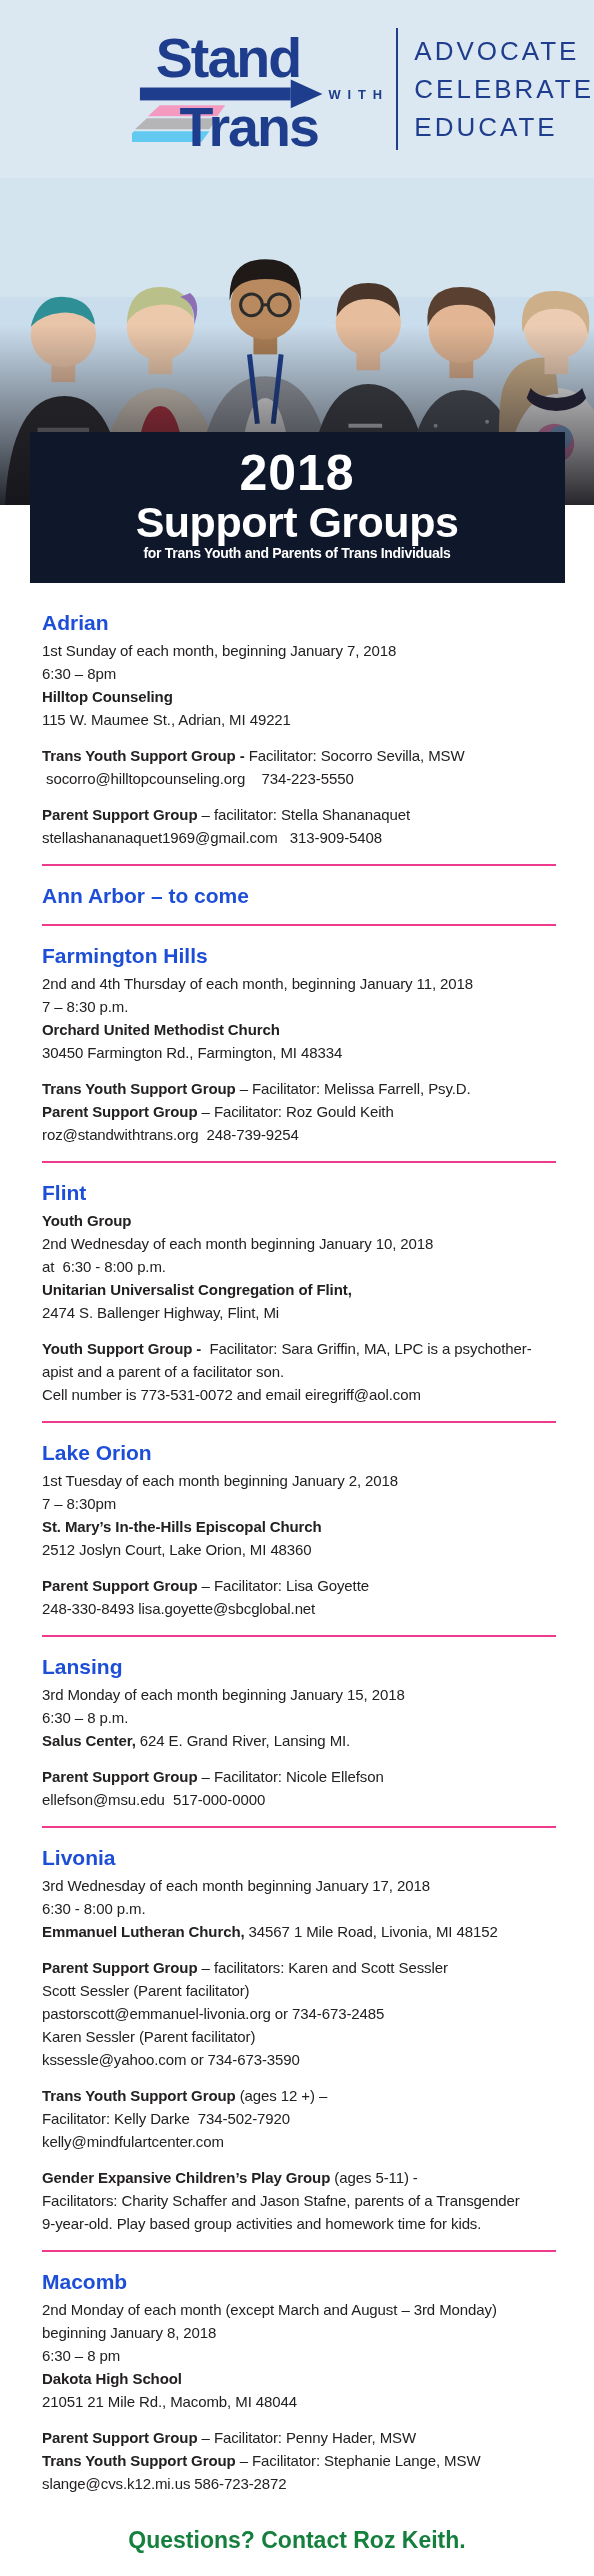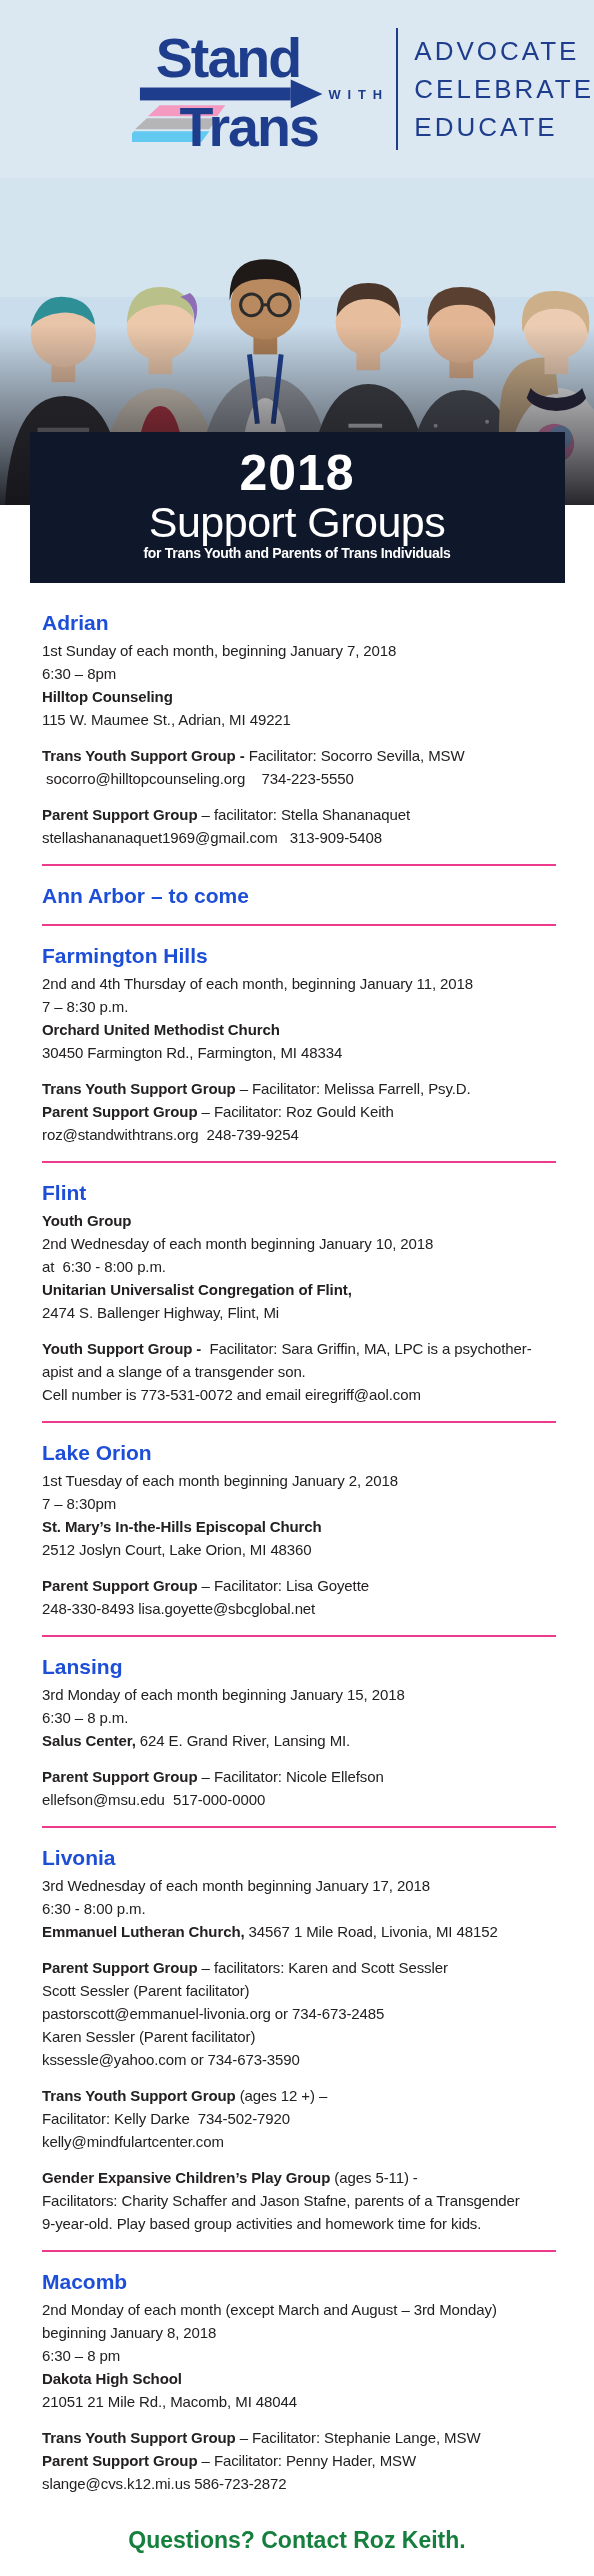"Support Groups" .banner .title { font-weight: normal -> bold }
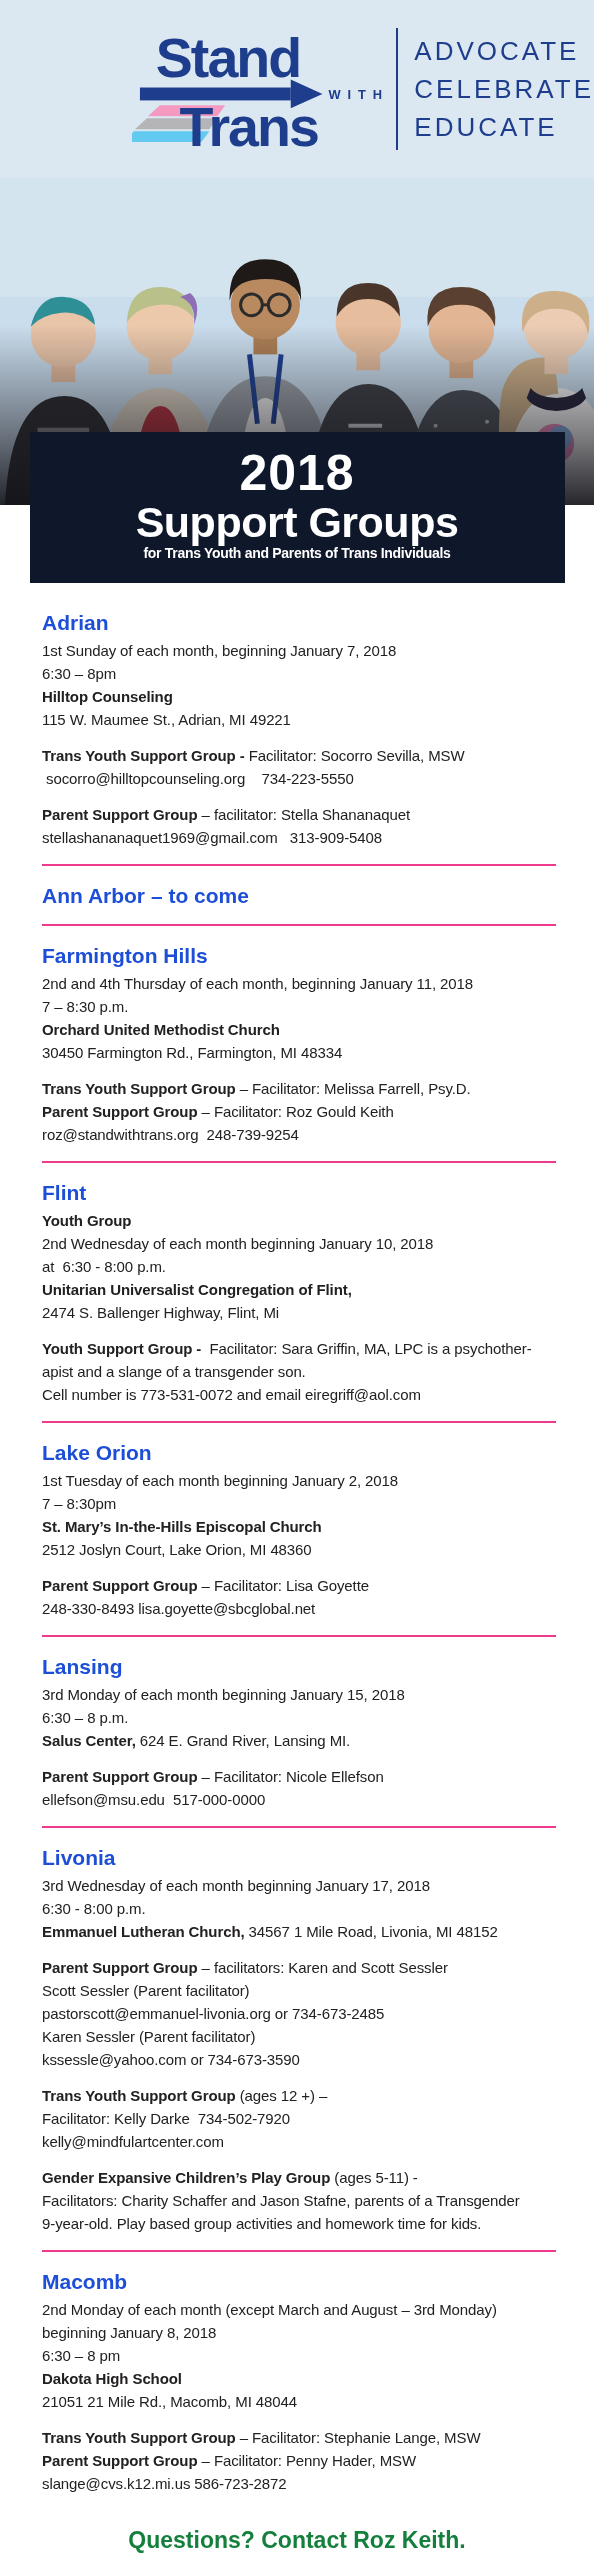"apist and a slange of" span { text: slange of a transgender -> parent of a facilitator }
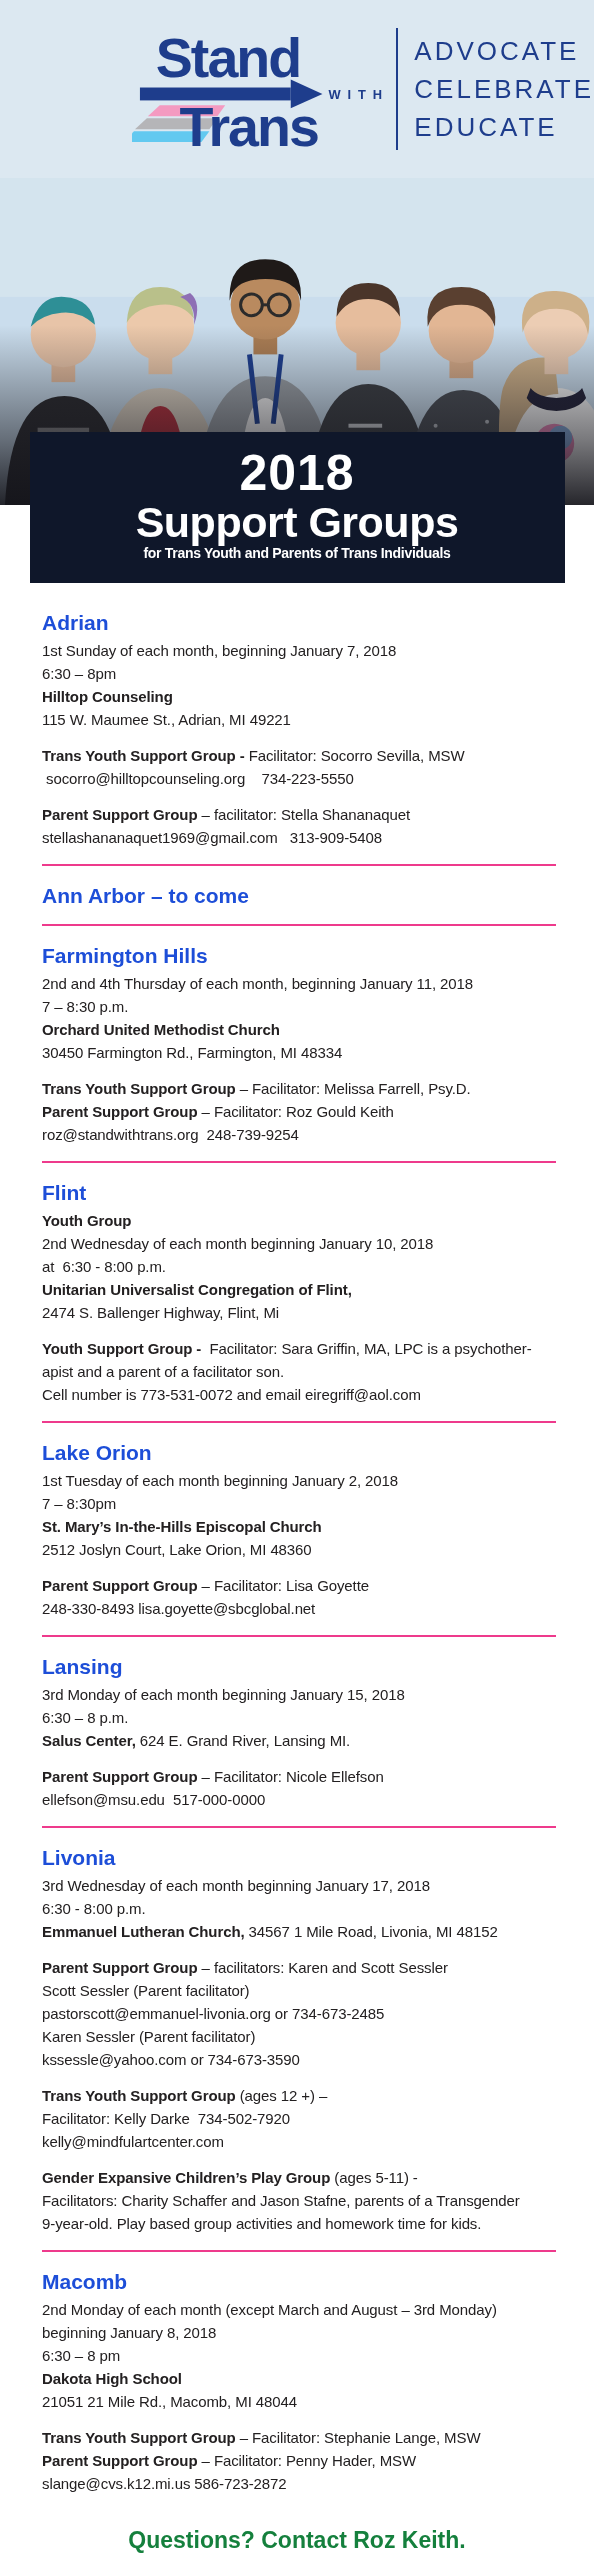"Trans Youth Support Group – Facilitator: Stephanie" p.line { order: before "Parent Support Group – Facilitator: Penny" -> after "Parent Support Group – Facilitator: Penny" }
